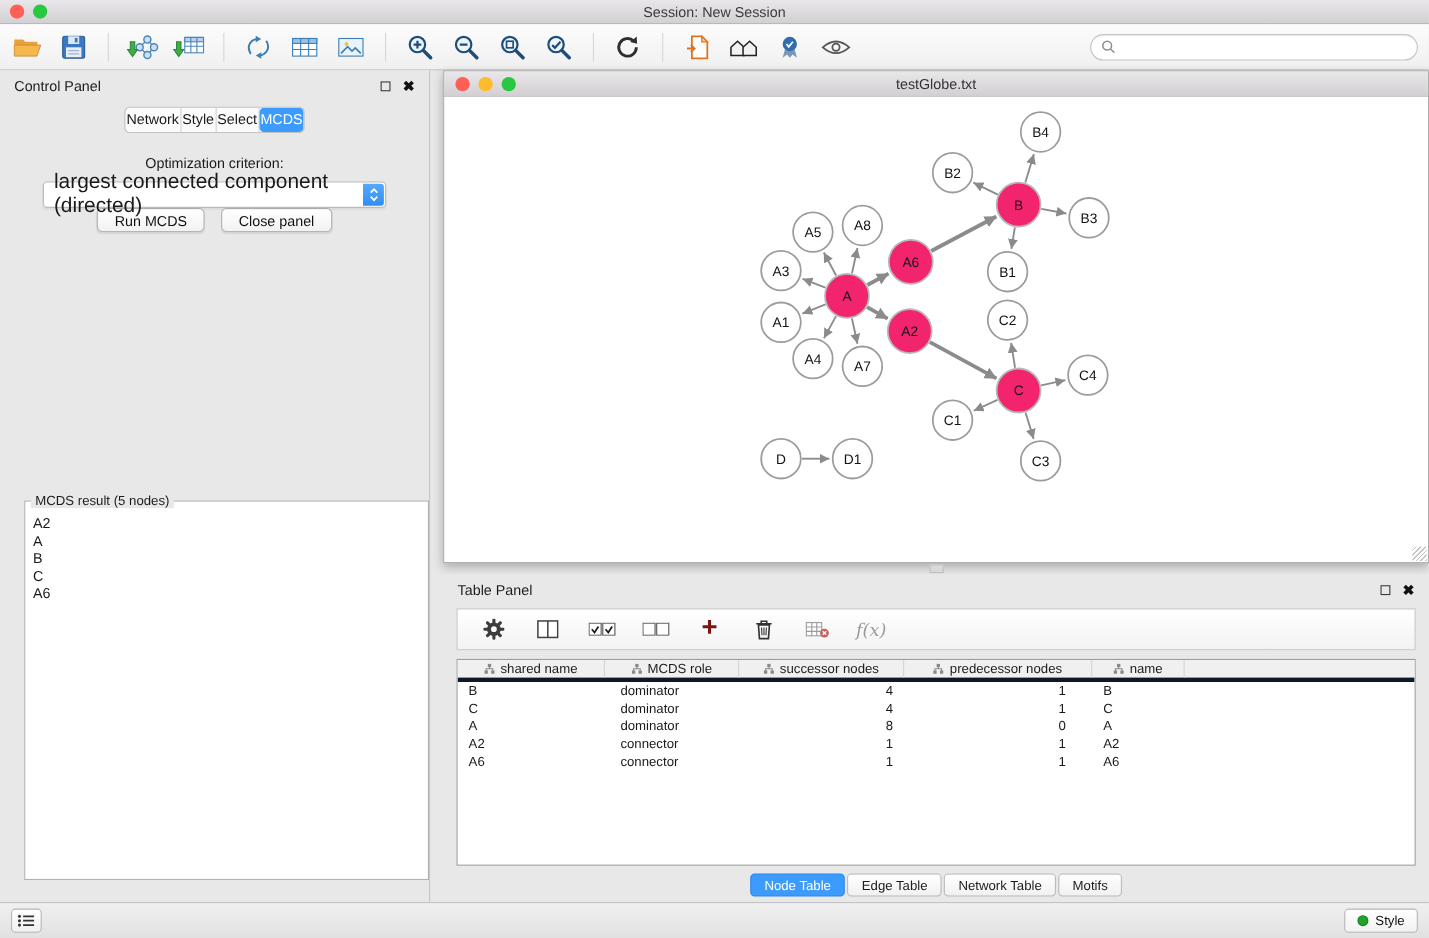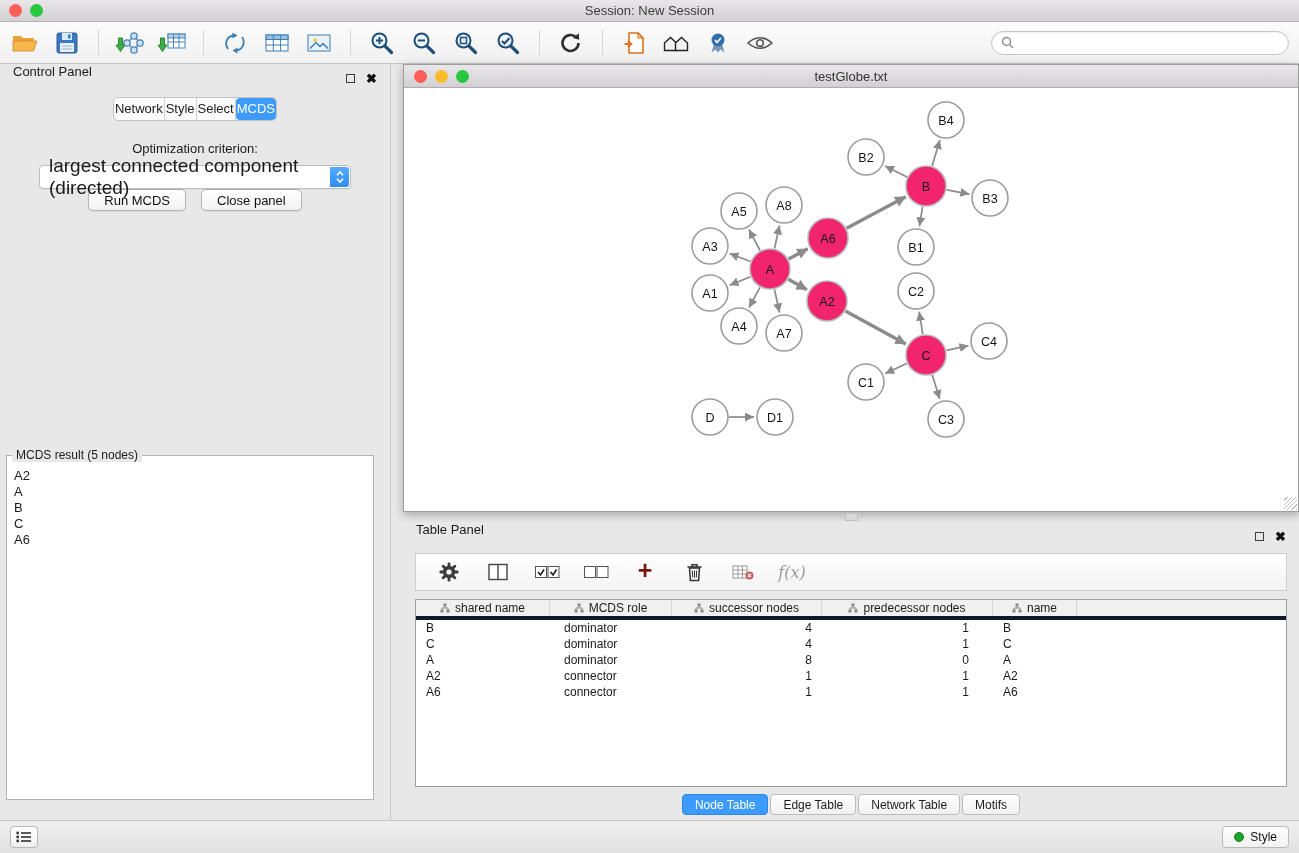"Control Panel" .panel-header { align-items: none -> center }
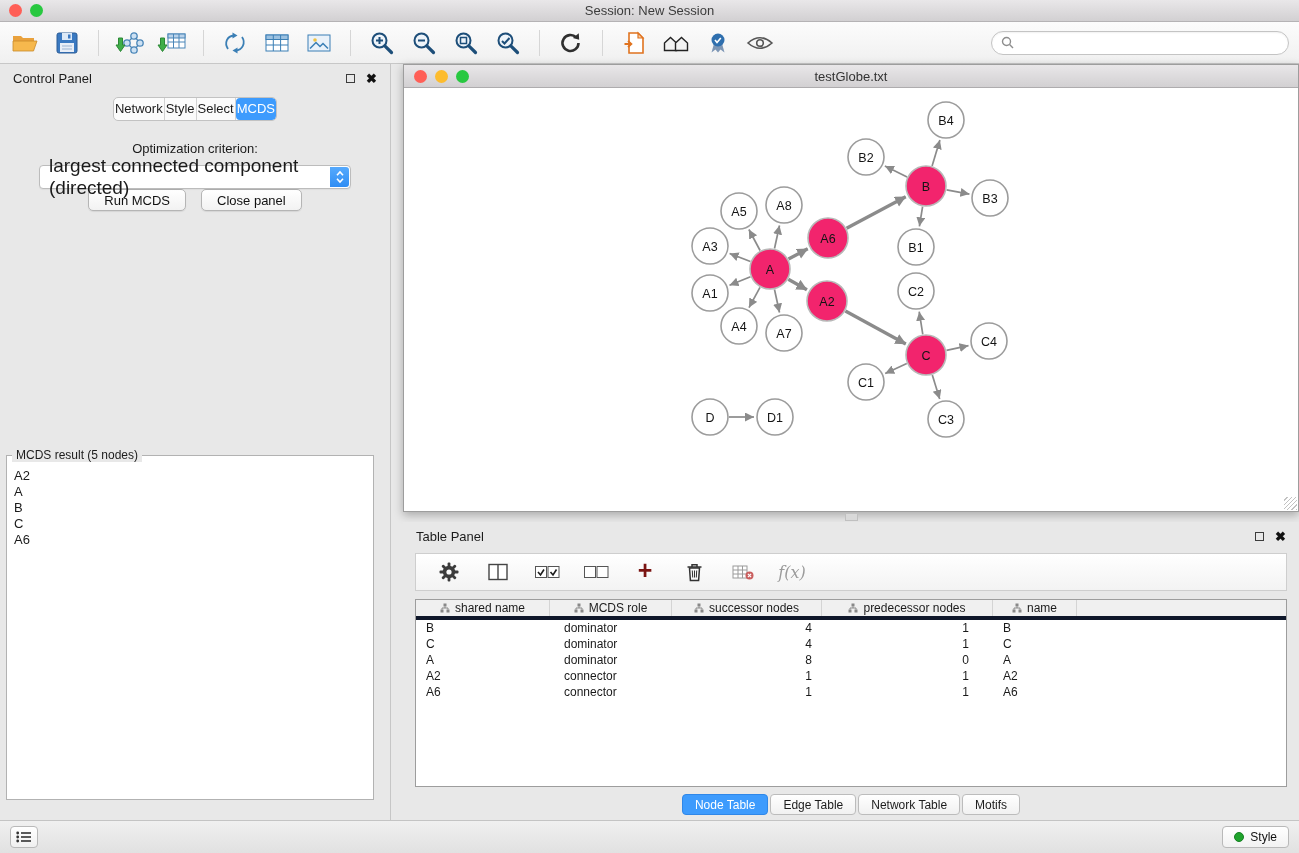"MCDS result (5 nodes)" .mcds-box { left: 6px -> 22px }
